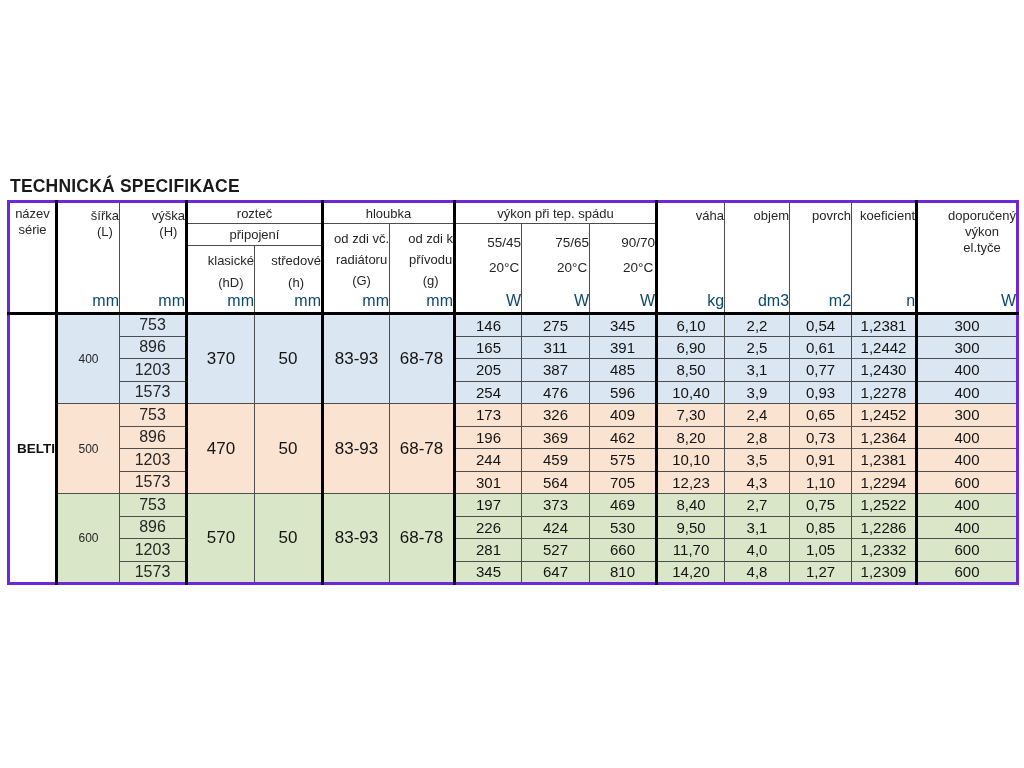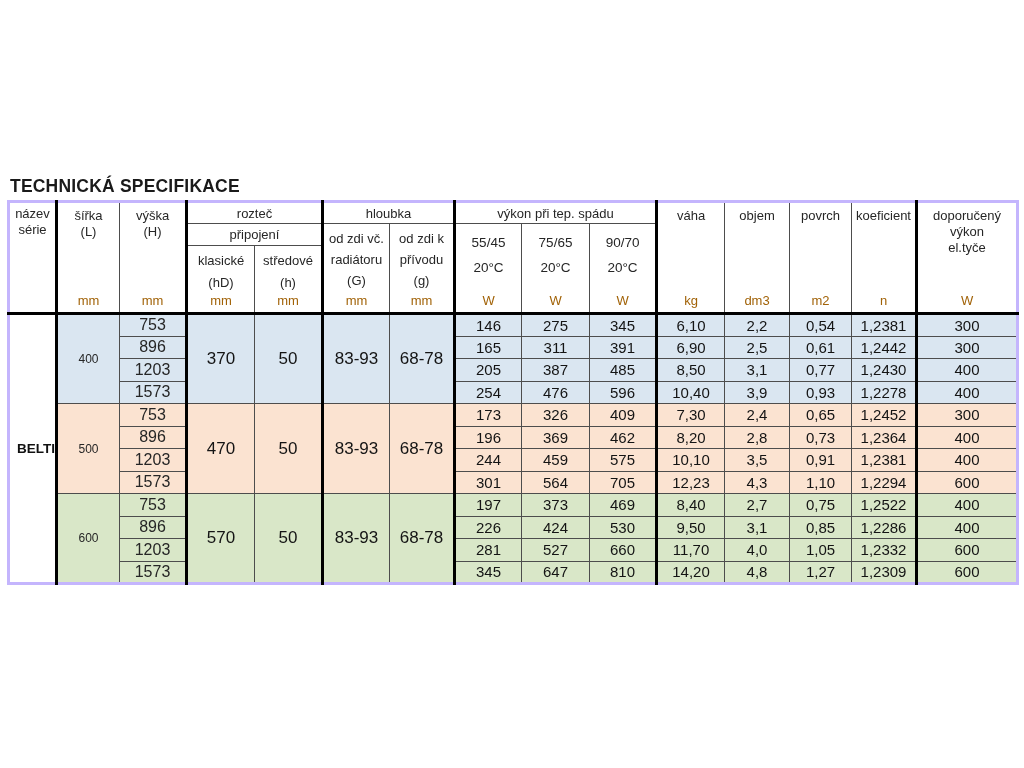"název" table.spec { border: 3px solid #c4b5fd -> 3px solid #6d28d9 }
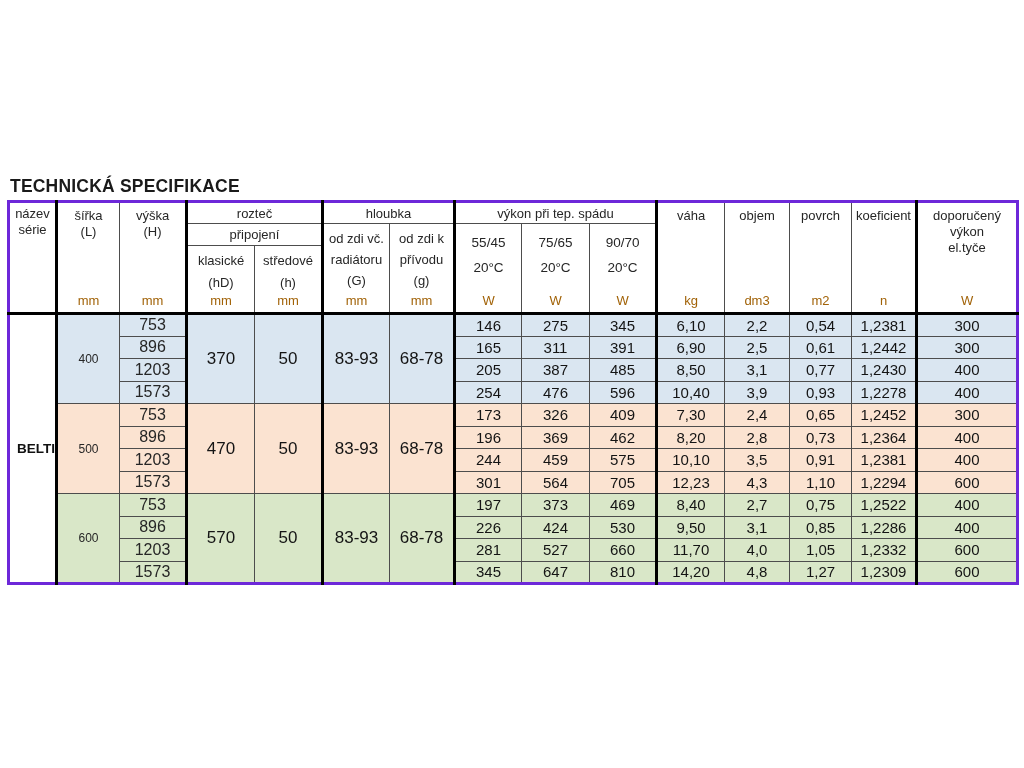"šířka" .vc { align-items: center -> flex-end }
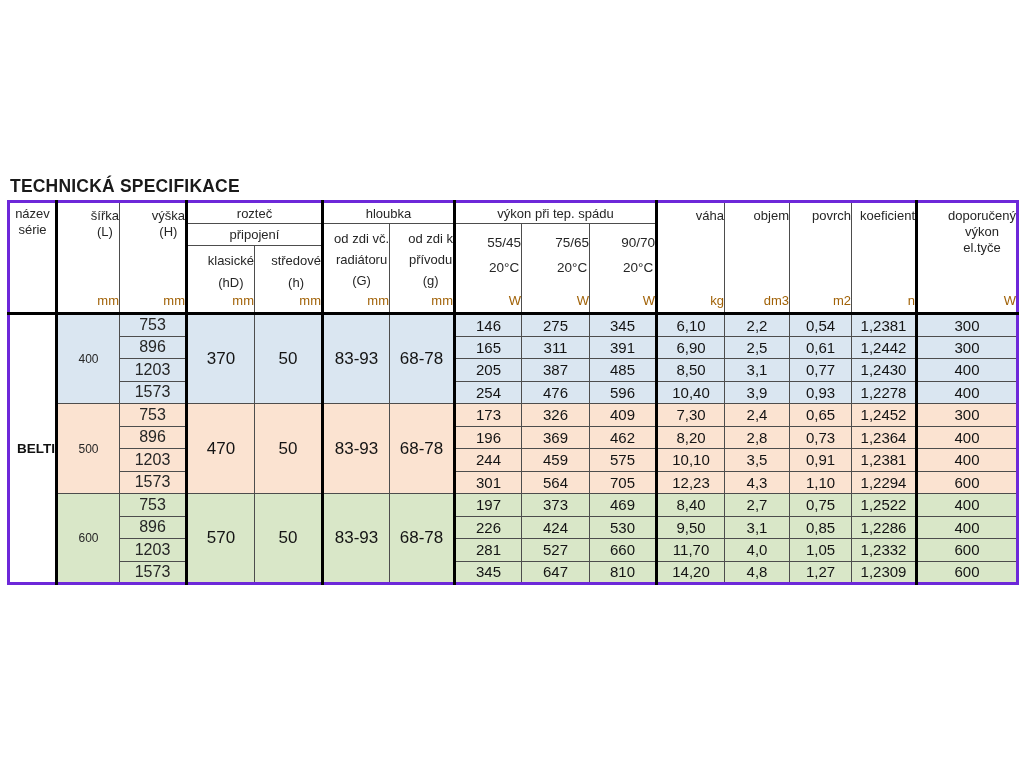"mm" .unit { color: #a16207 -> #0c4a6e; font-size: 13px -> 16px }
